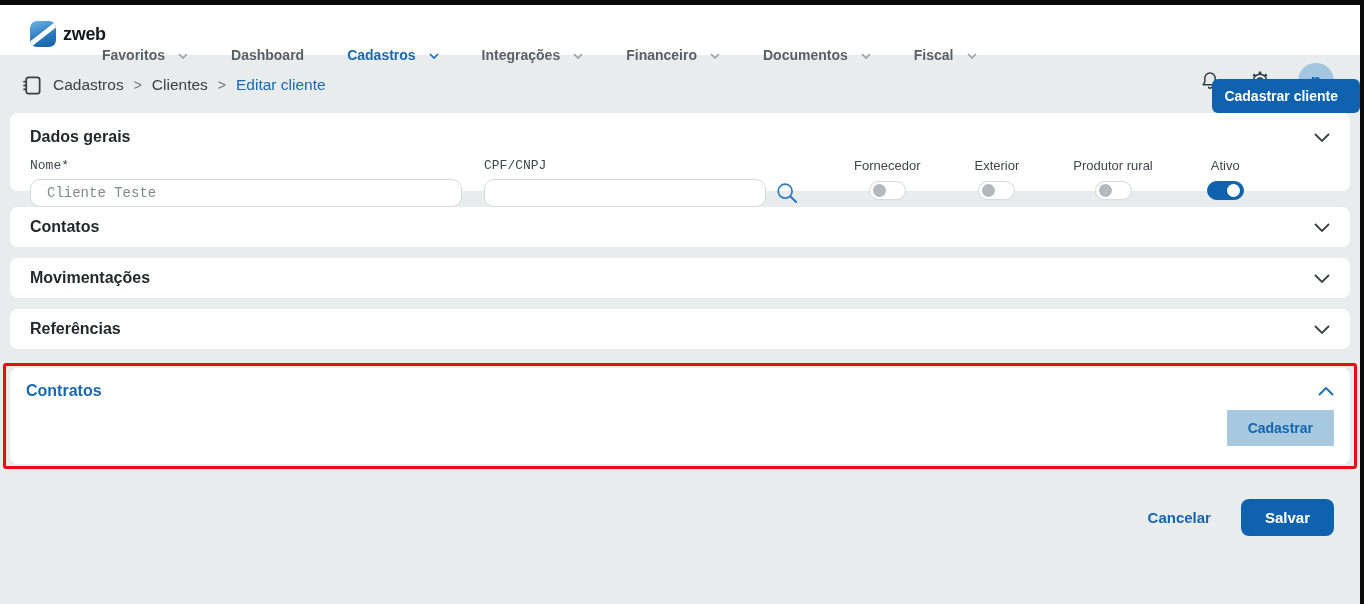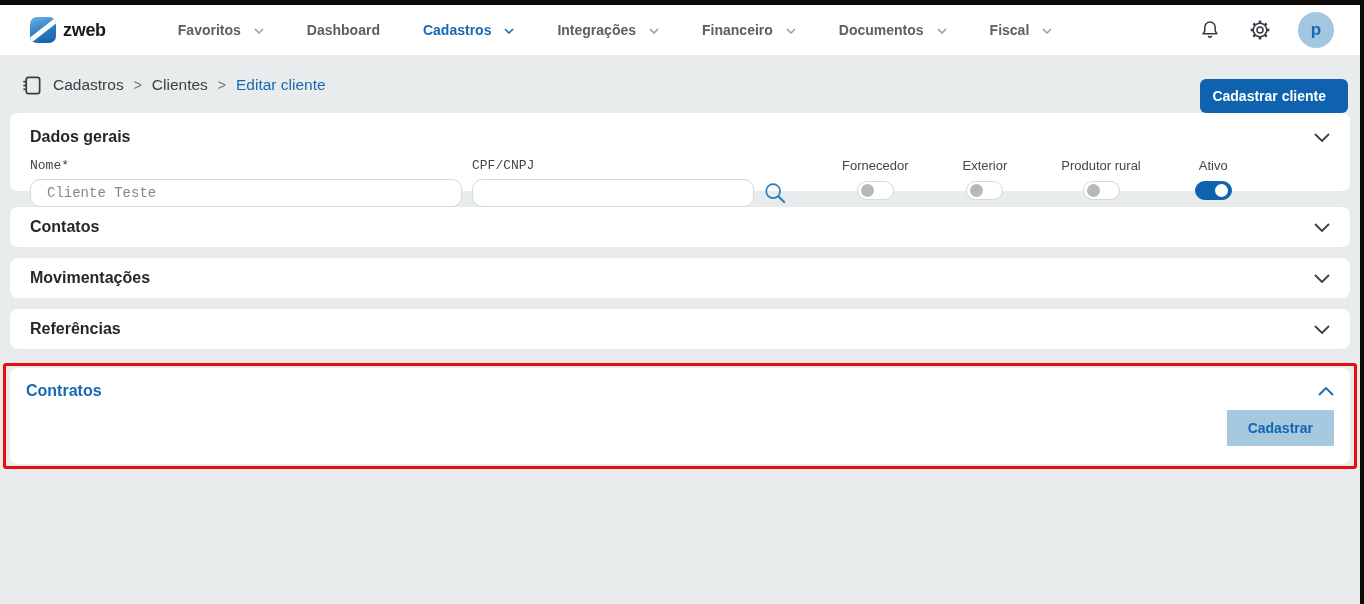"zweb" .topnav { align-items: center -> flex-start; flex-direction: none -> column; padding: 0 30px -> 16px 30px }
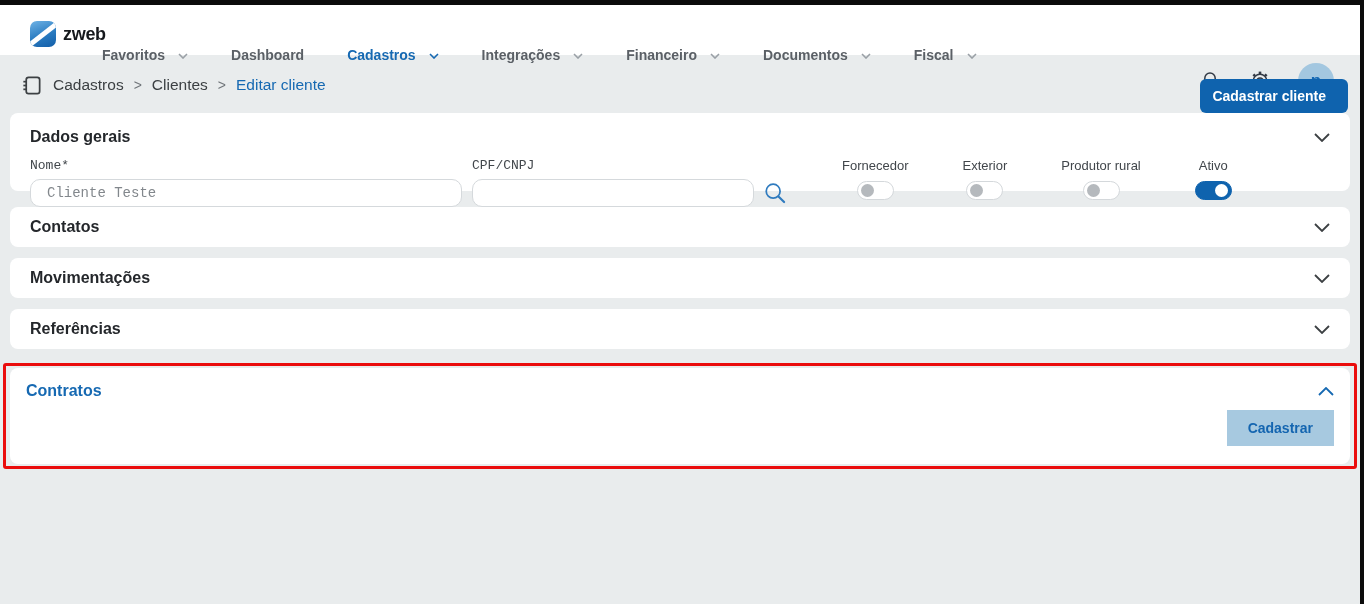"Cadastrar cliente" .crumb-row .btn-primary { right: 16px -> 4px }
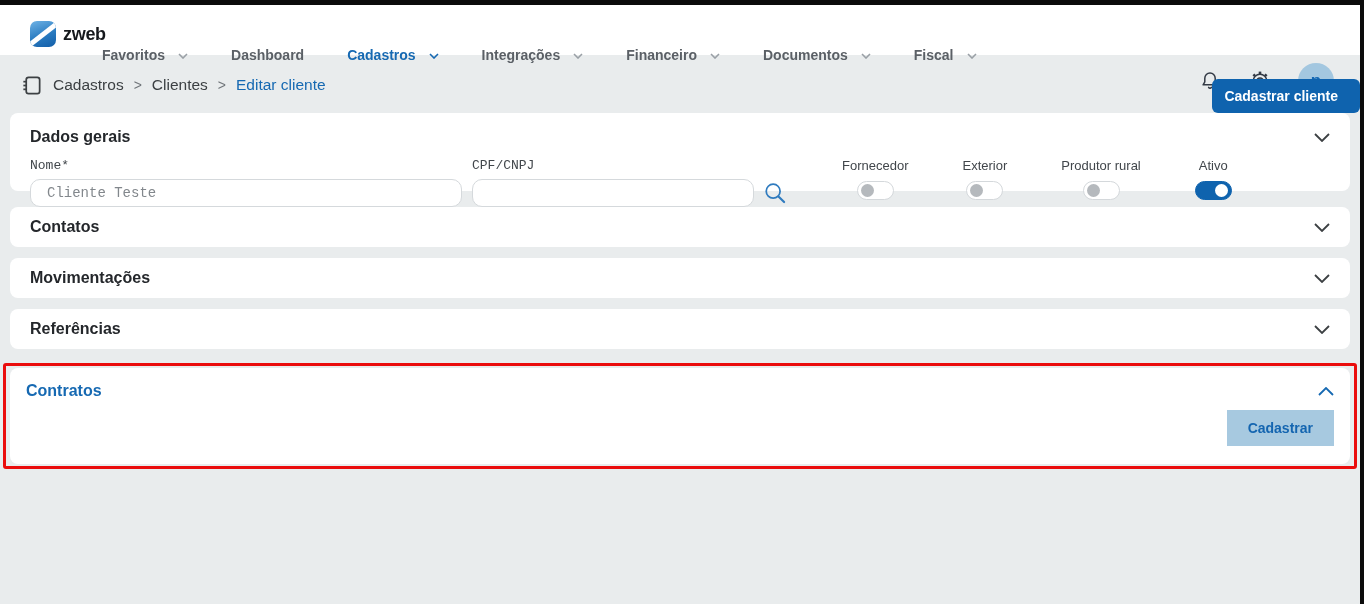"CPF/CNPJ" .f-cpf { margin-left: 10px -> 22px }
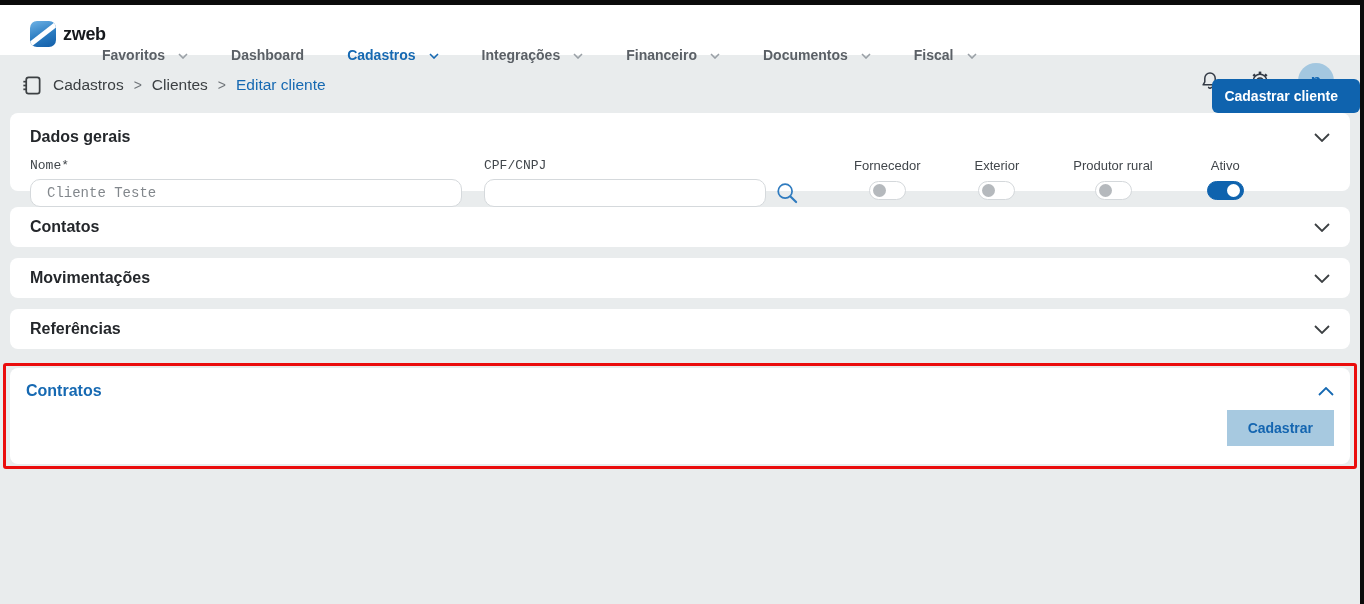"Cancelar" div.footer-row { html: none -> <div> <button>Cancelar</button> <button>Salvar</button> </div> }
